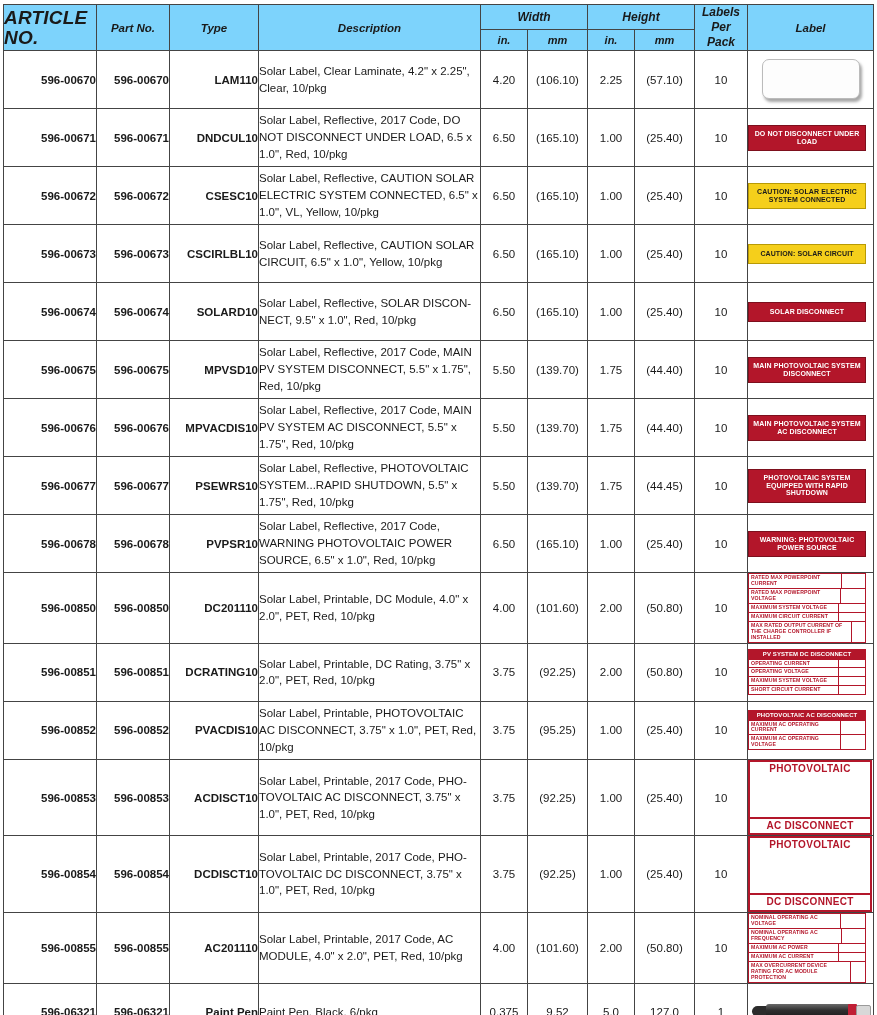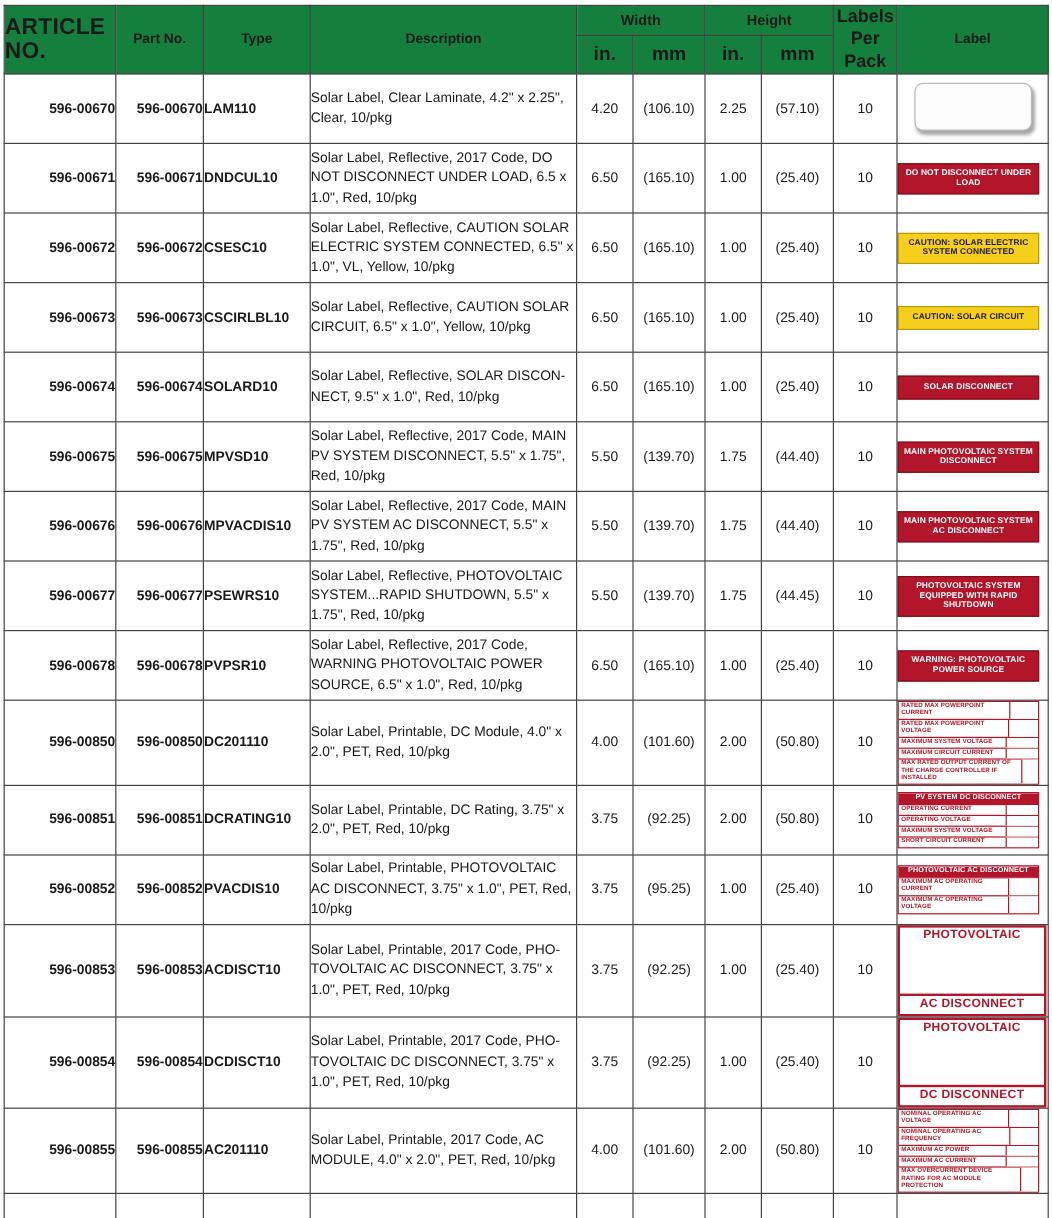"ARTICLE NO." thead th { background: #15803d -> #7dd3fc; font-style: none -> italic }
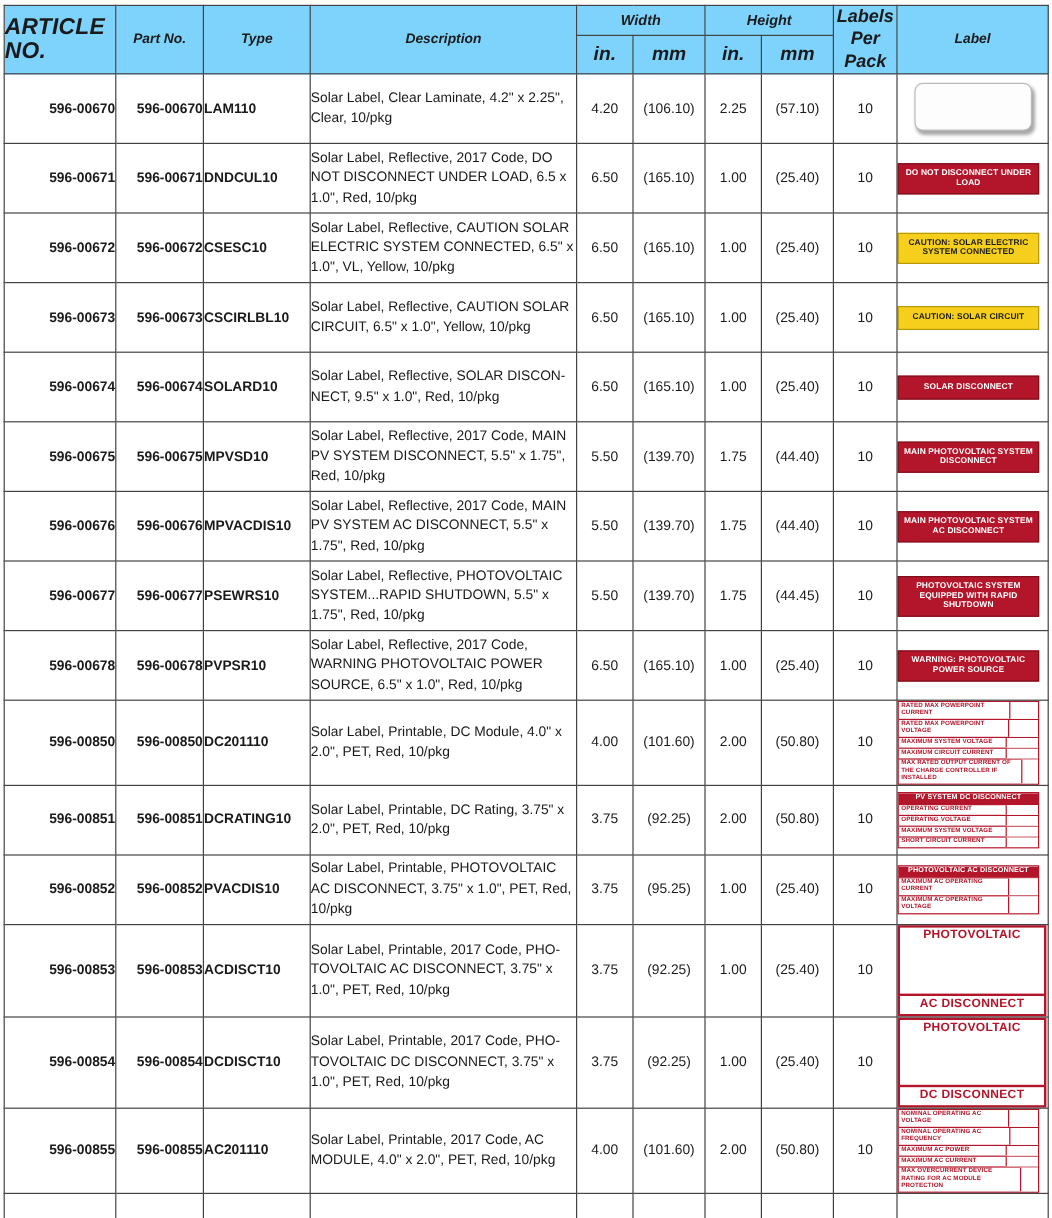"Labels" th.labels-per-pack { font-size: 15px -> 12px }
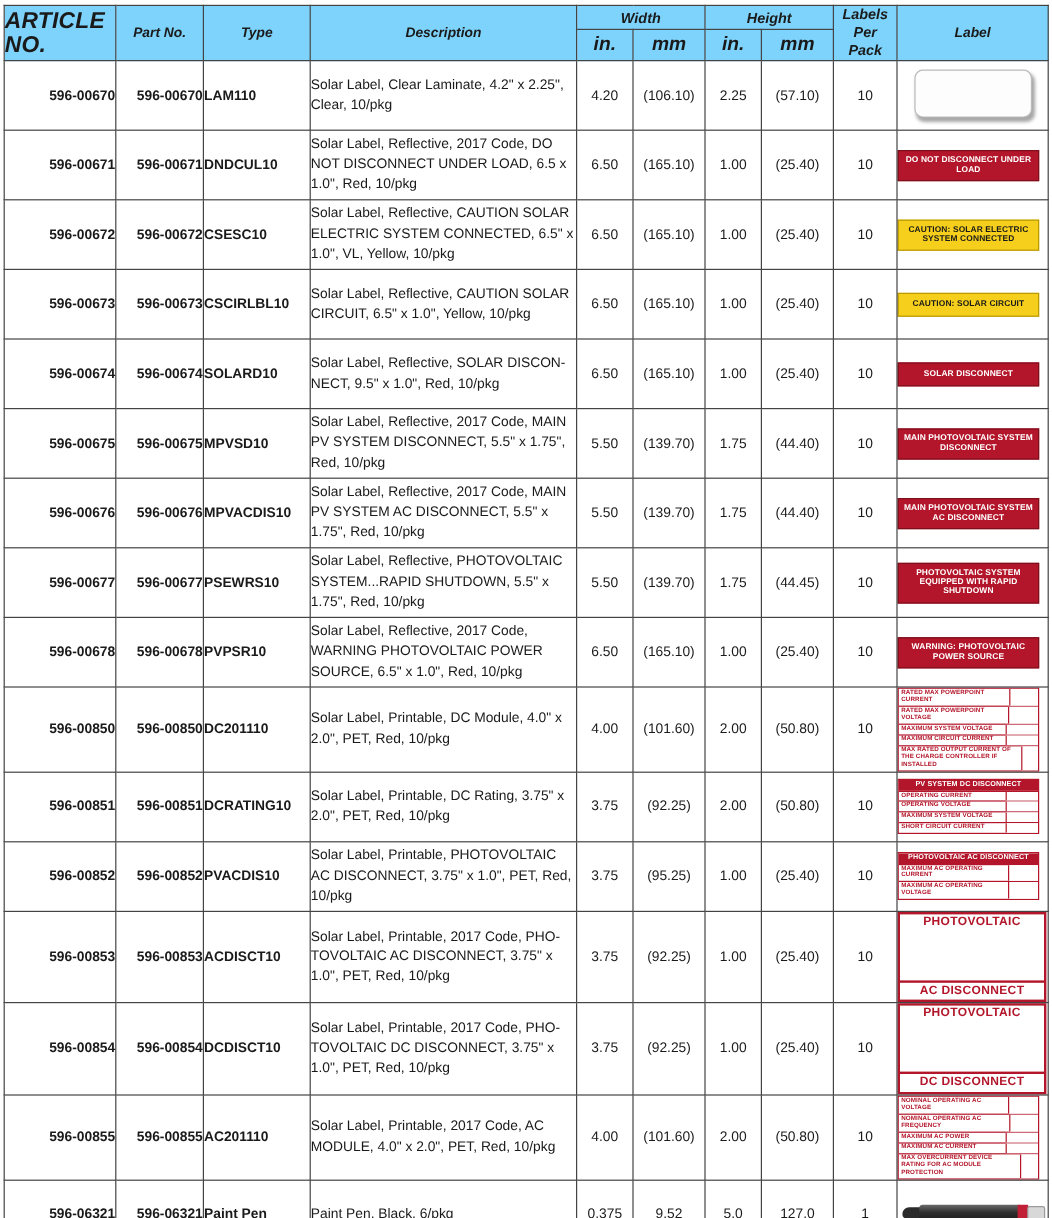"in." th.sub { font-size: 16px -> 11px }
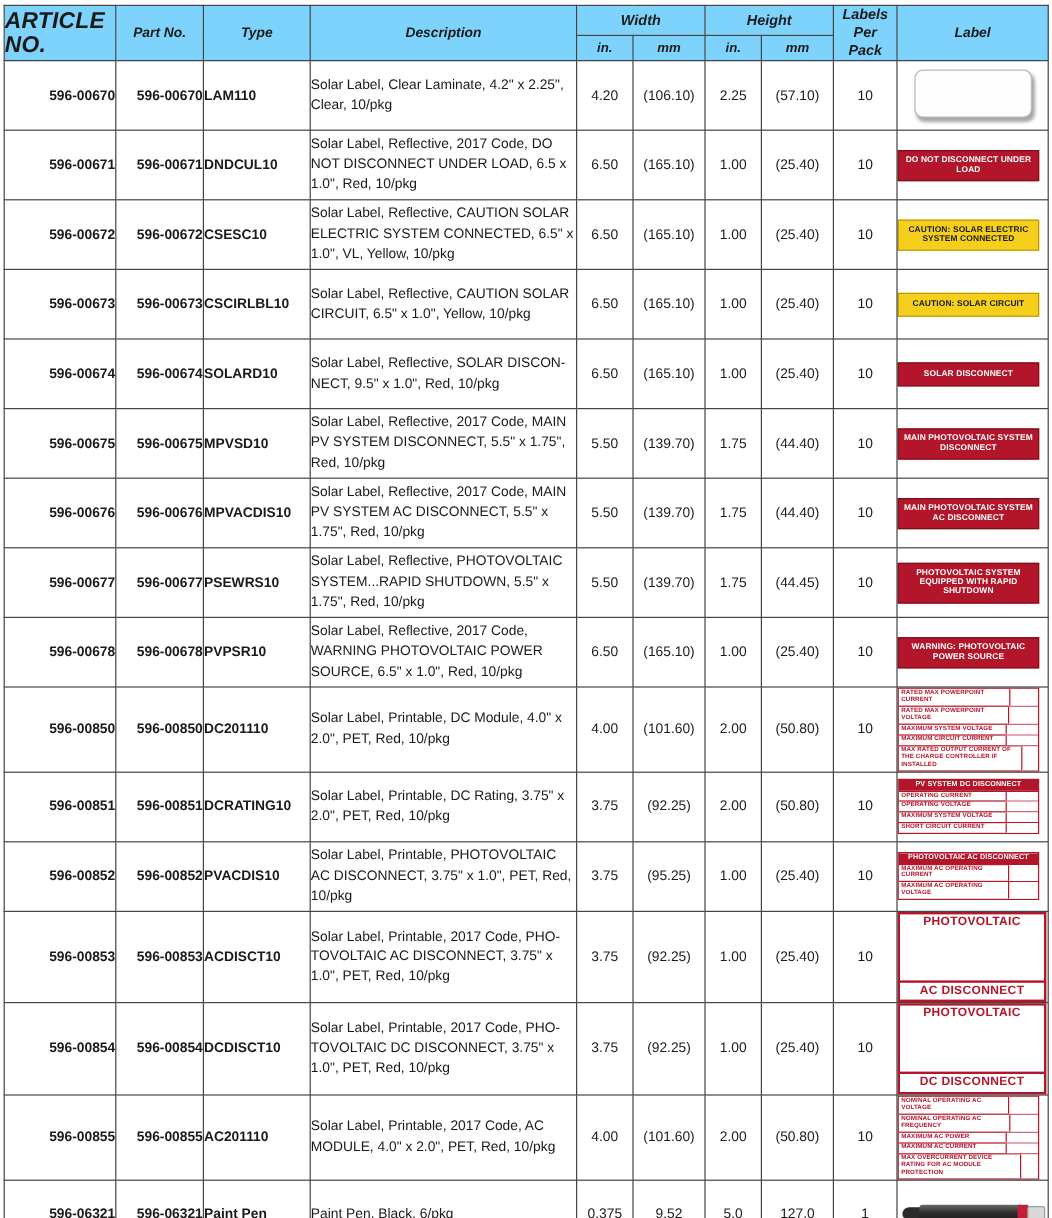"LAM110" td.type { text-align: left -> right }
